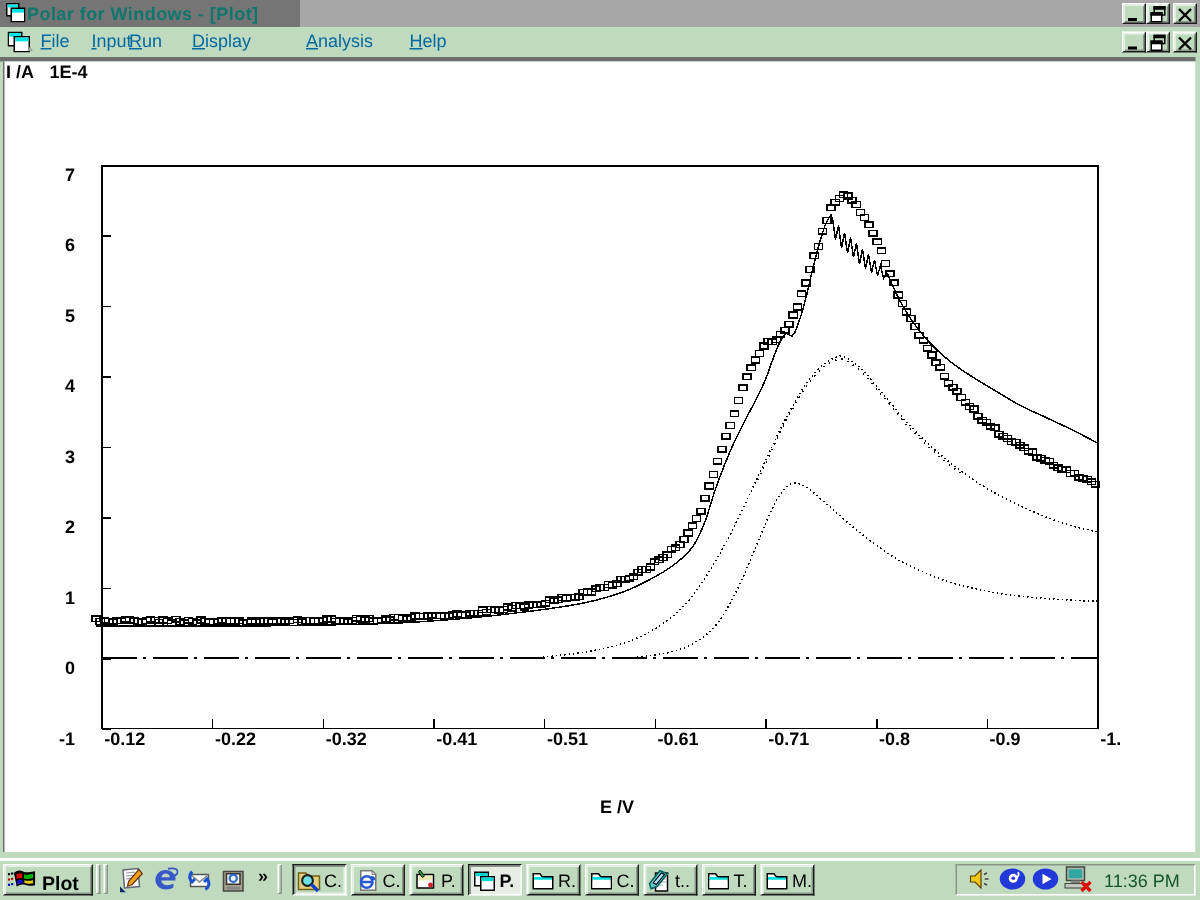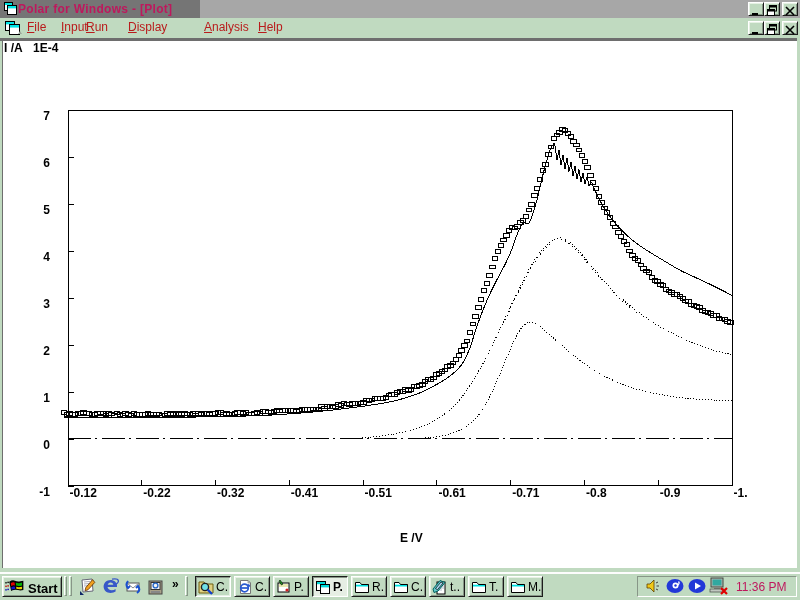"Polar for Windows - [Plot]" #title-txt { color: #be185d -> #0f766e }
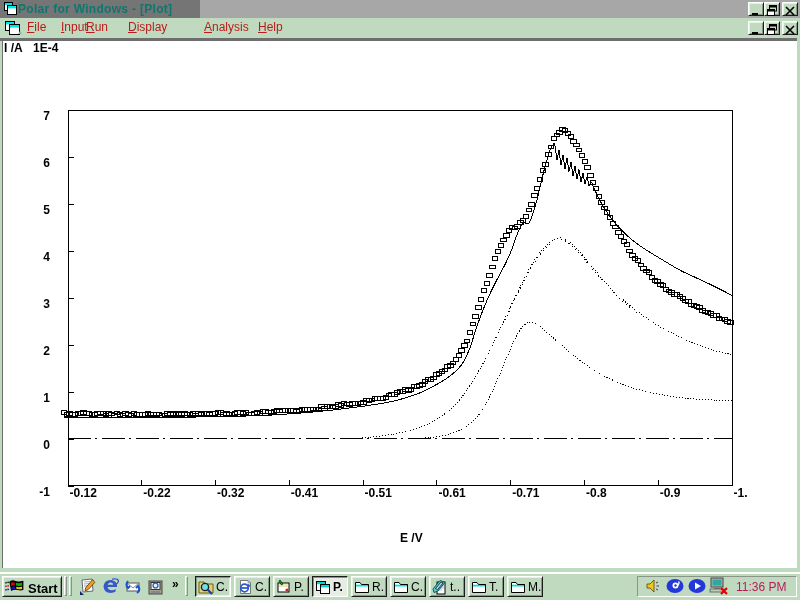"File" .menu { color: #b91c1c -> #0369a1 }
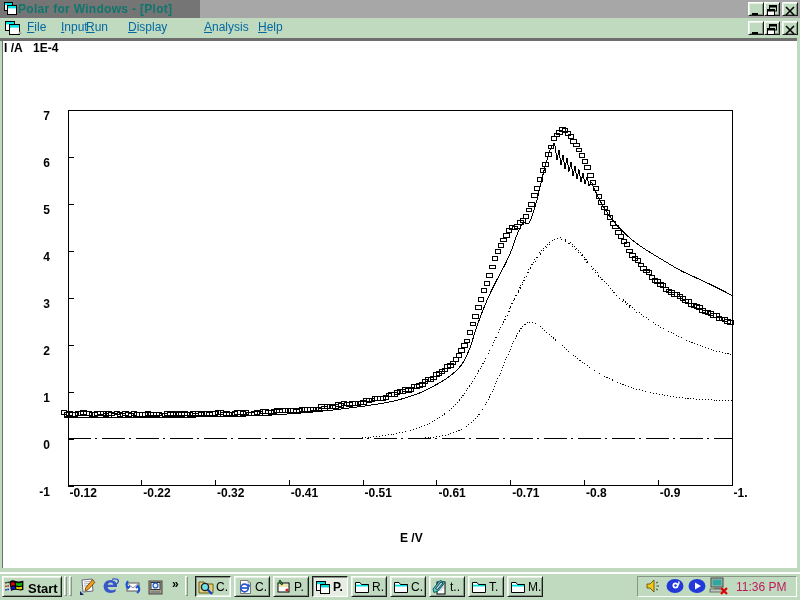"Help" div.abs { left: 258px -> 273px }
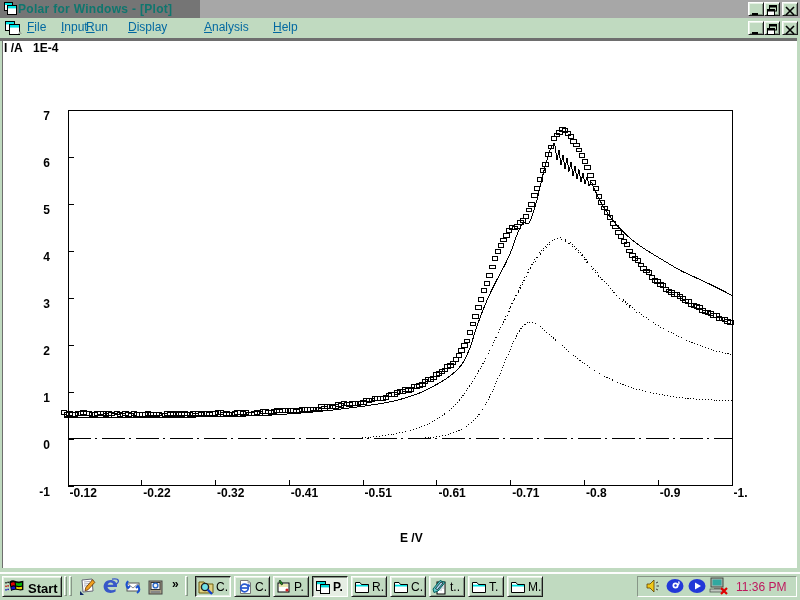"Start" div.abs { text: Start -> Plot }
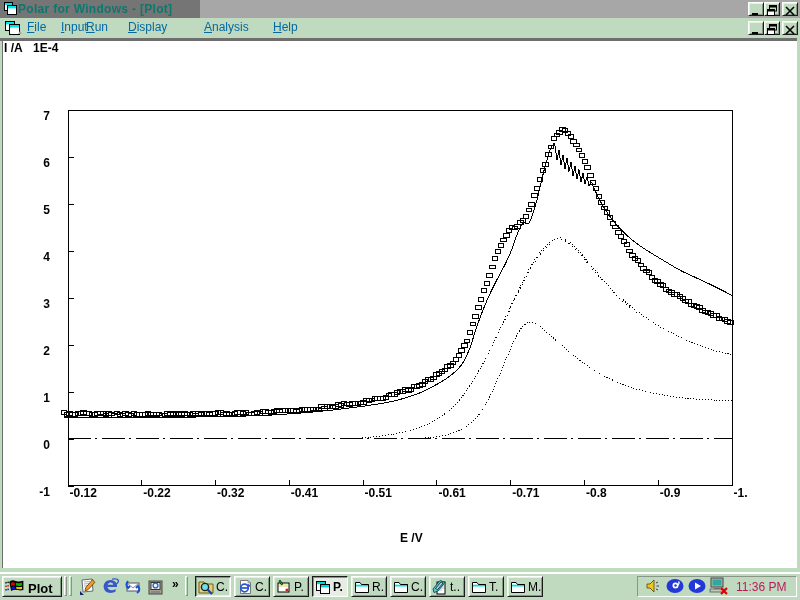"11:36 PM" #clock { color: #be185d -> #14532d }
